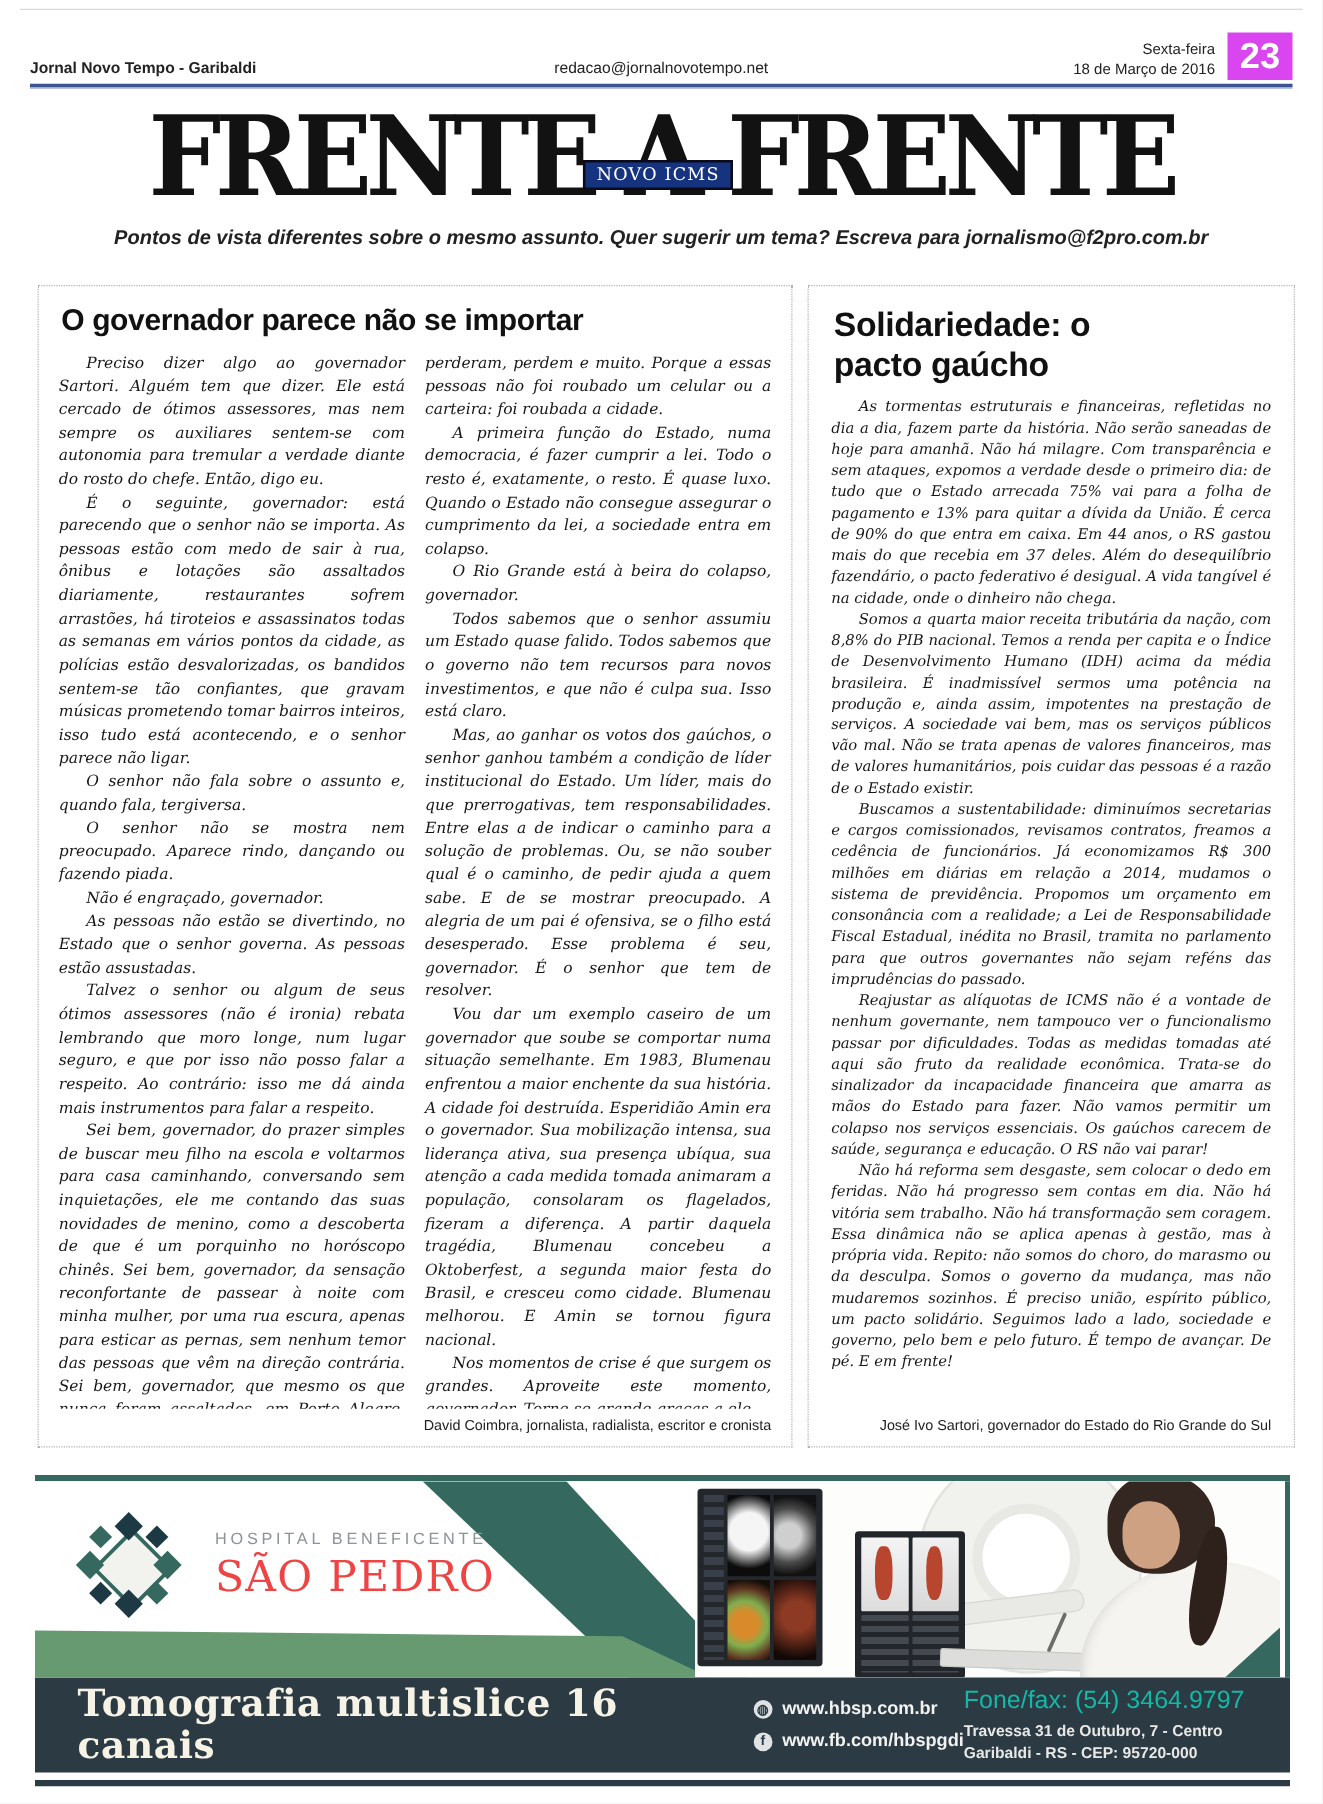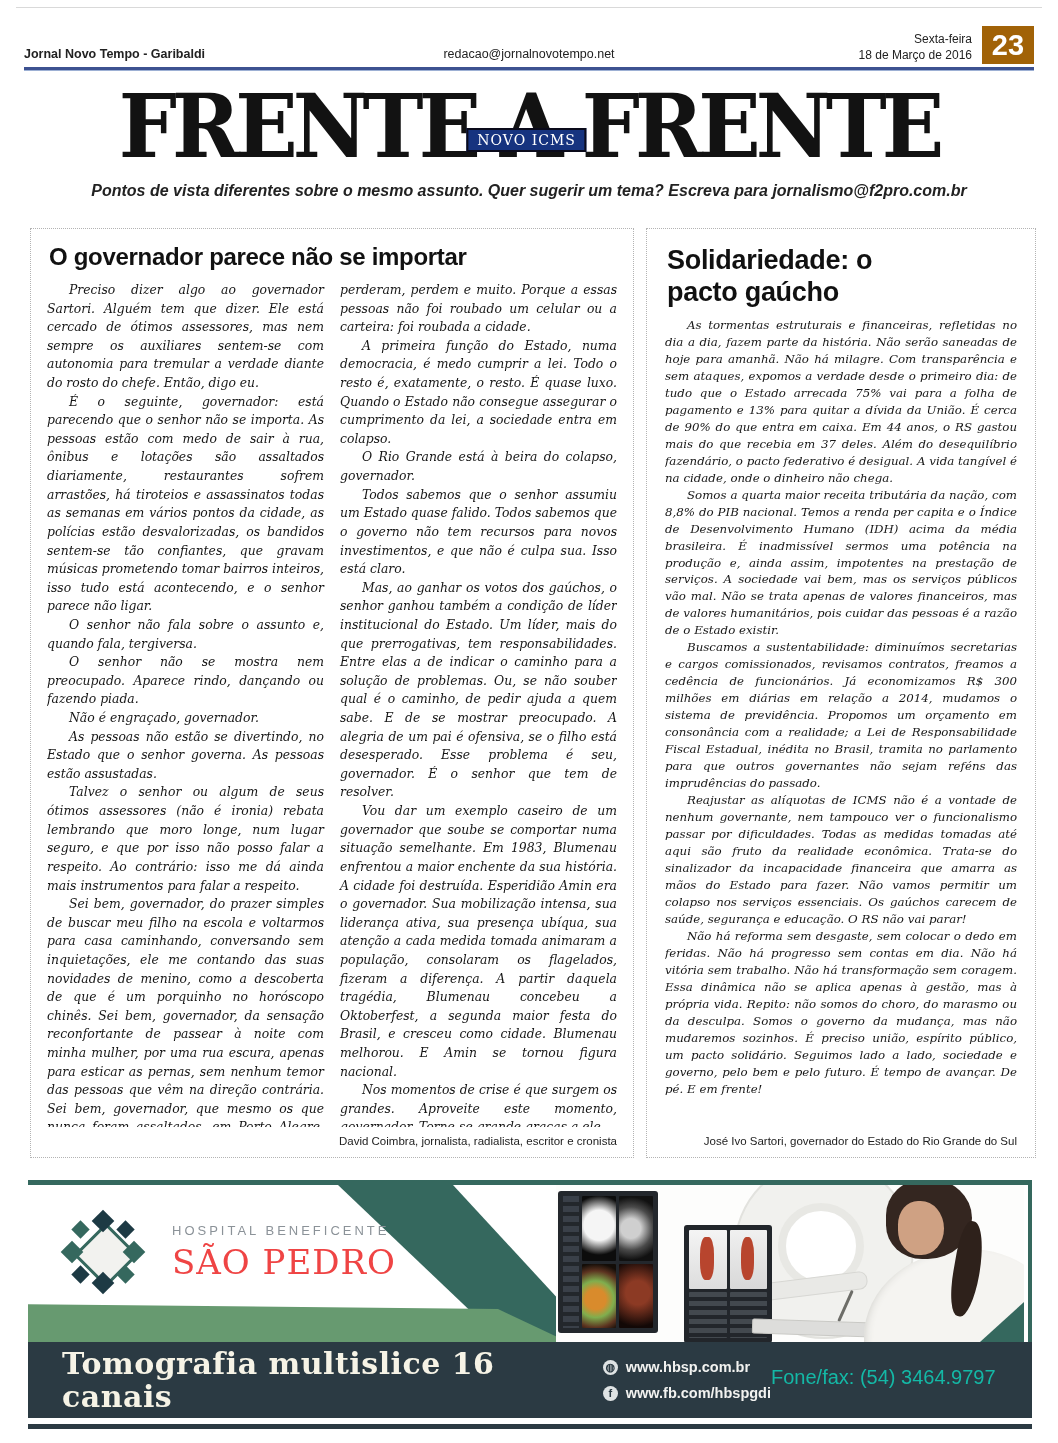"23" .page-num { background: #a16207 -> #d946ef }
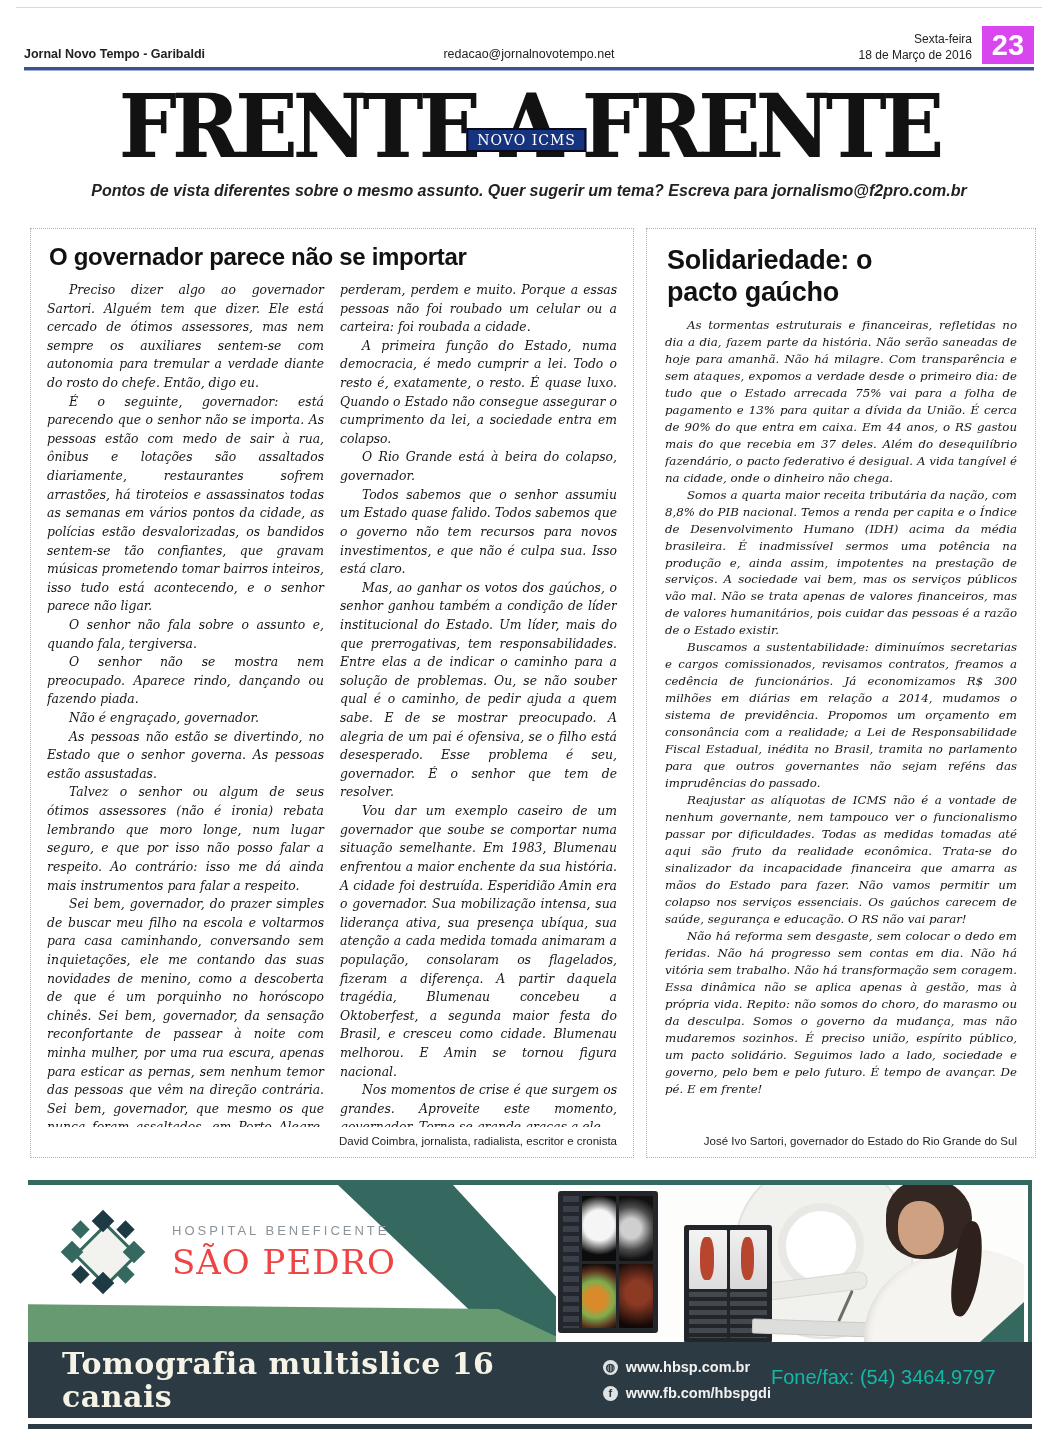"A primeira função do Estado," p { text: medo -> fazer }
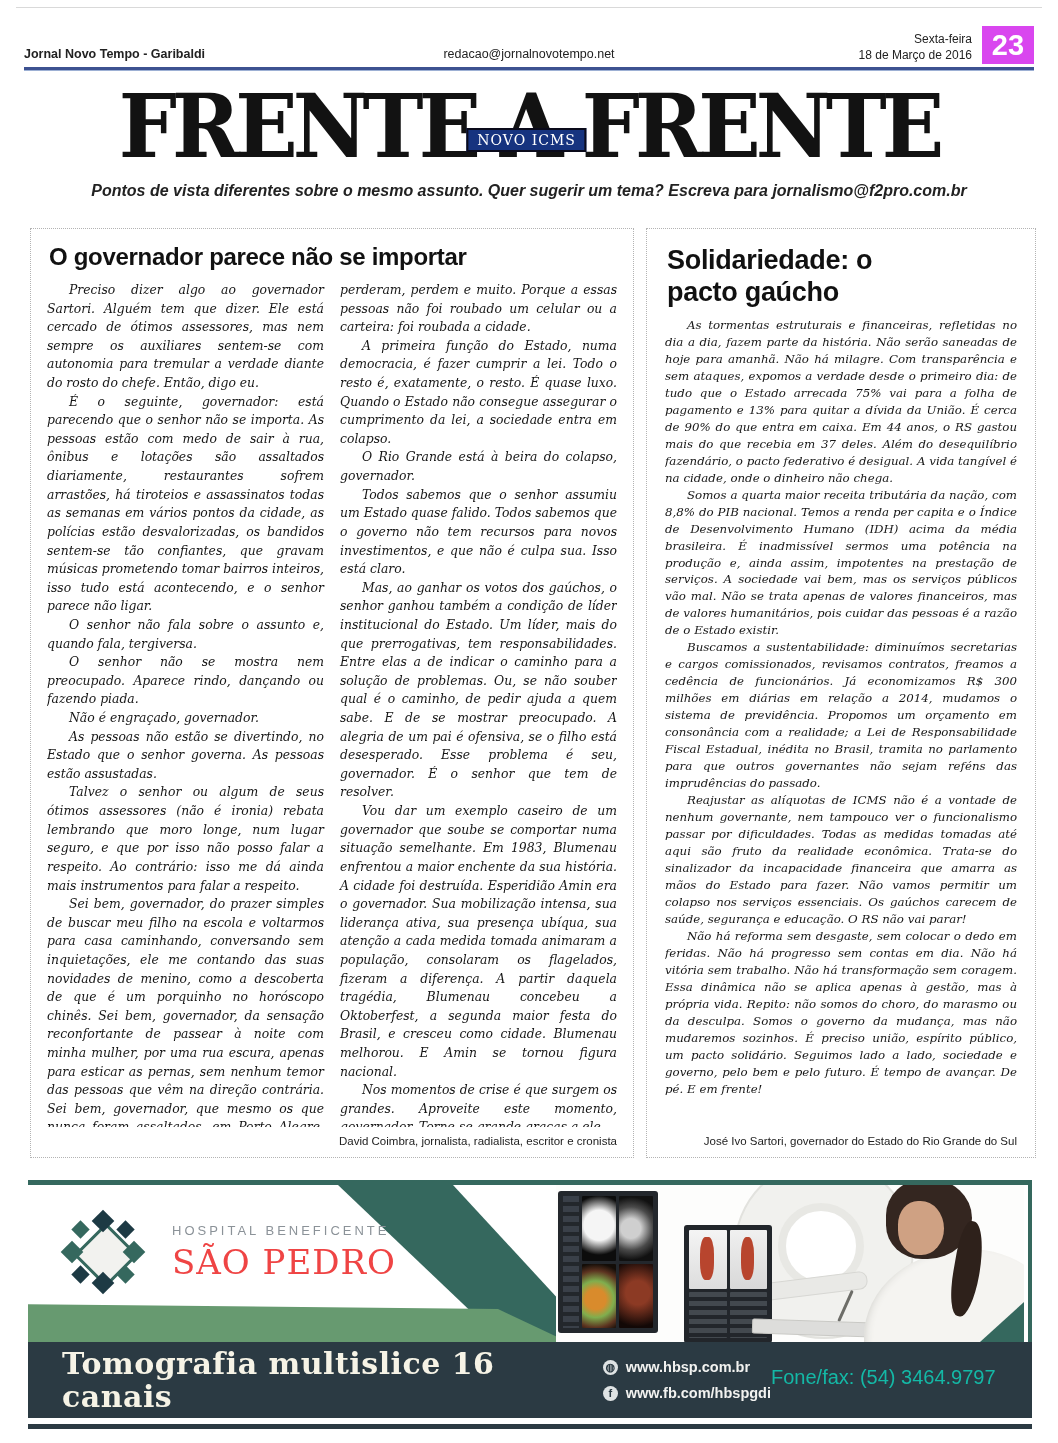"Travessa 31 de Outubro, 7" div.ad-addr { html: none -> <div> <div>Travessa 31 de Outubro, 7 - Centro</div> <div>Garibaldi - RS - CEP: 95720-000</div> </div> }
